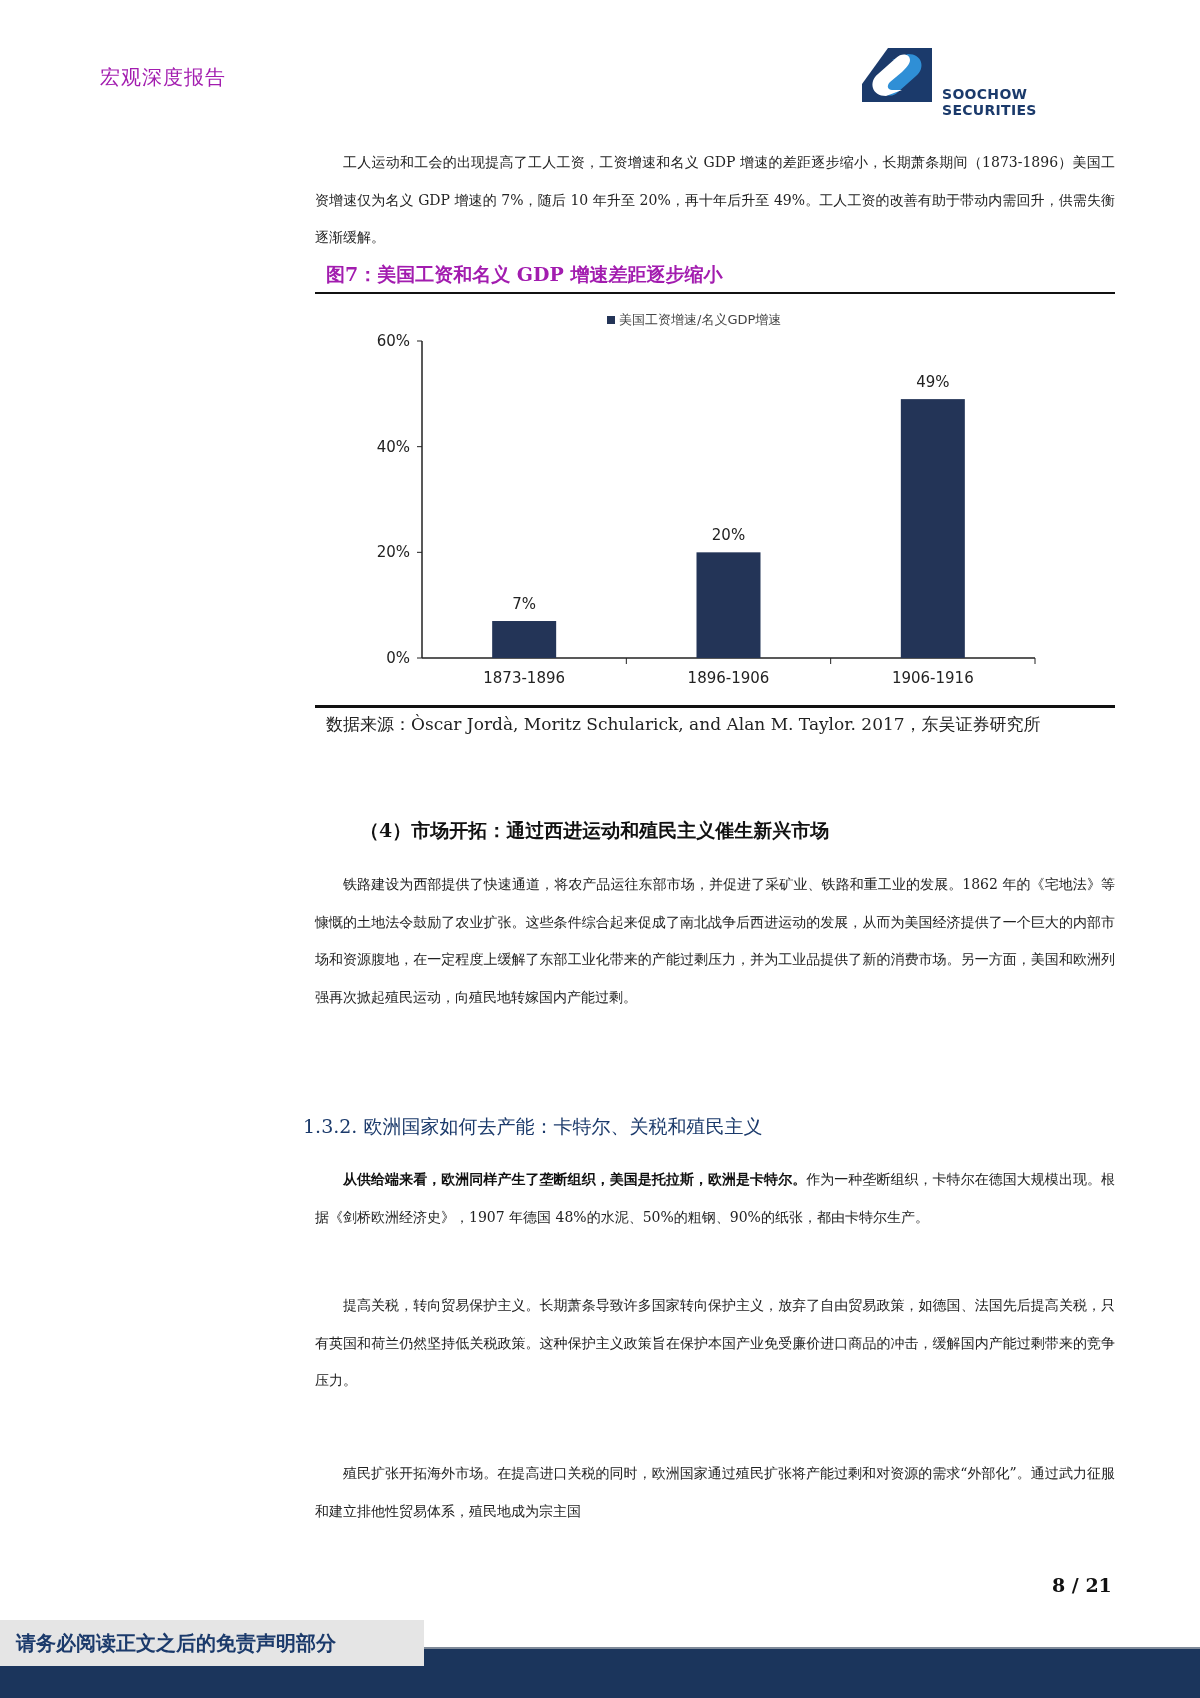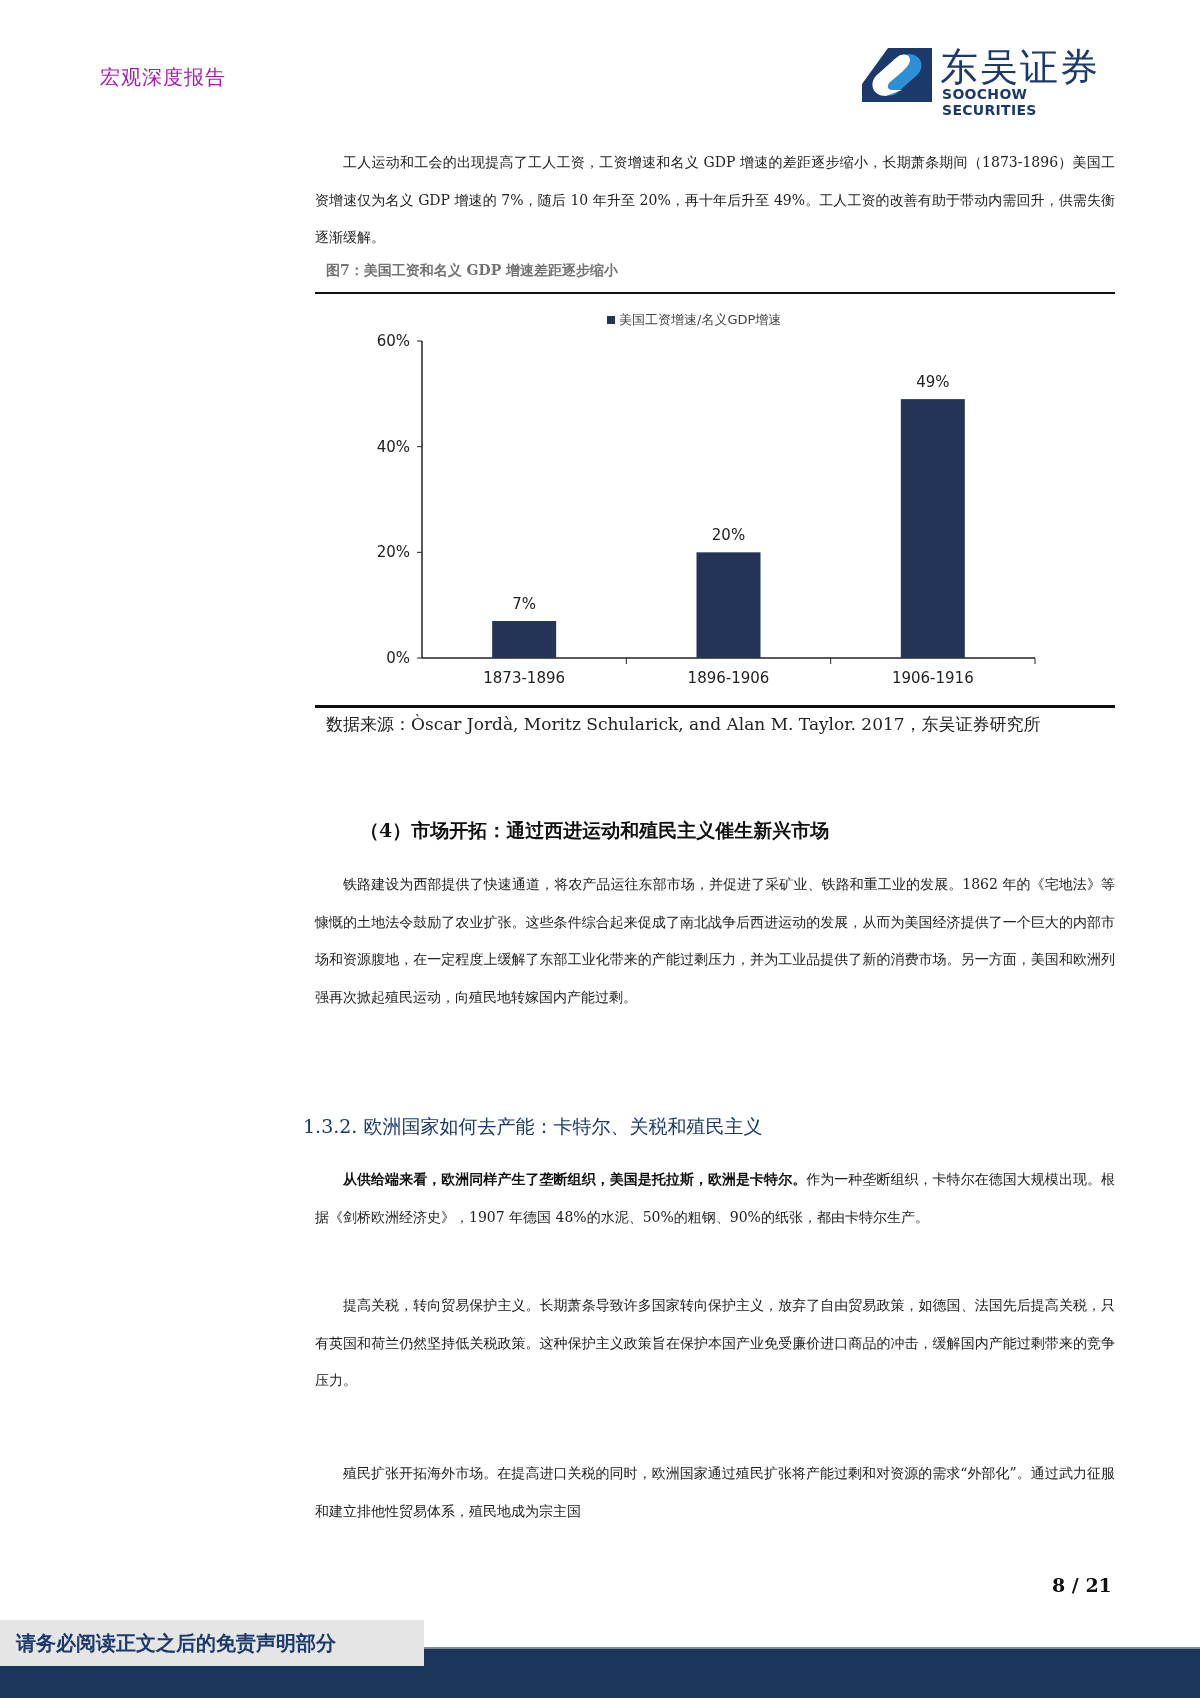"东吴证券" div.logo-cn { html: <div>东吴证券</div> -> none }
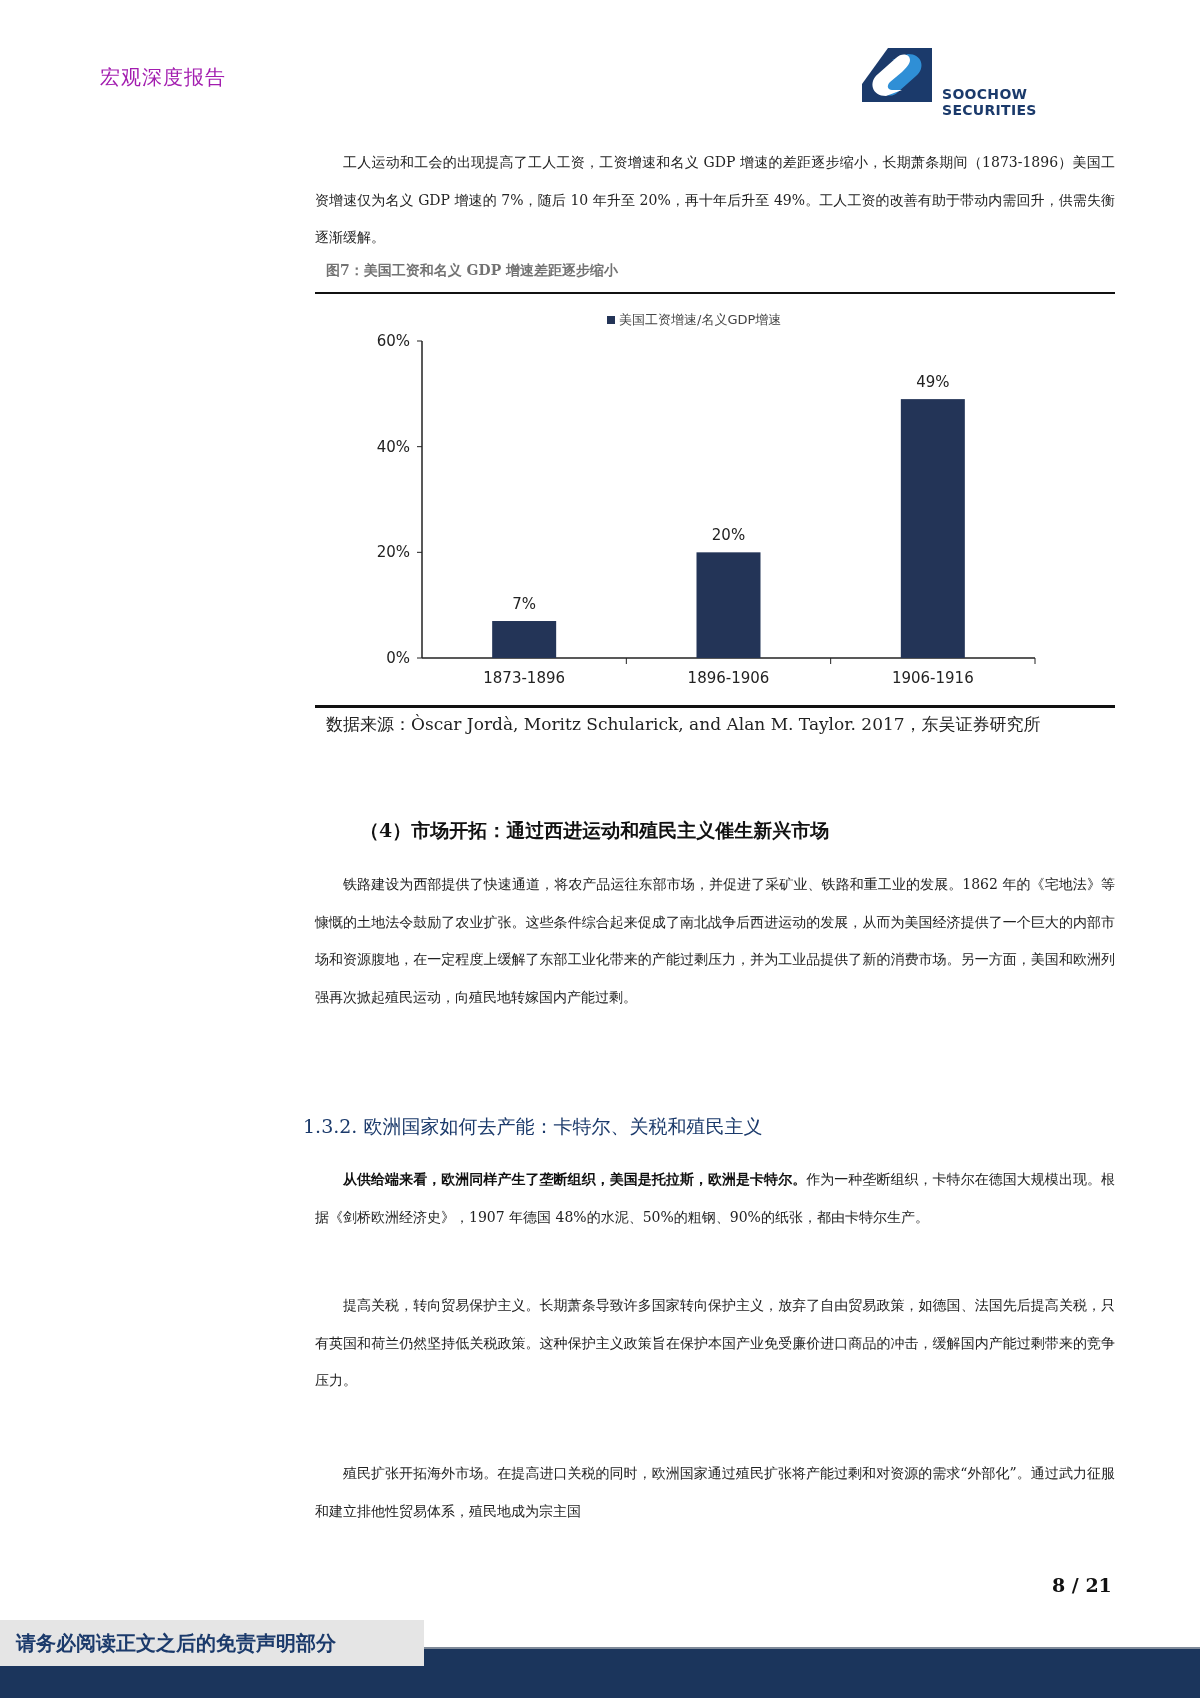"图7：美国工资和名义 GDP 增速差距逐步缩小" .fig-title { color: #737373 -> #a21caf; font-size: 14px -> 19px }
